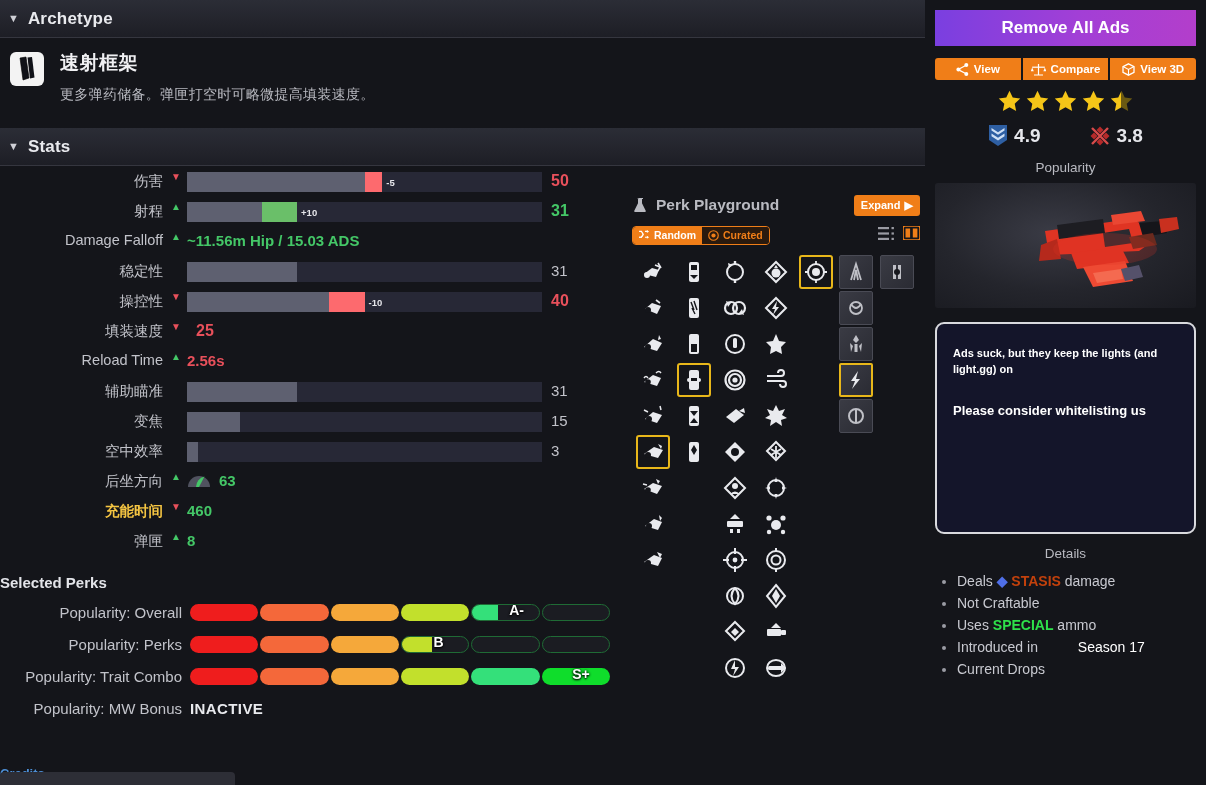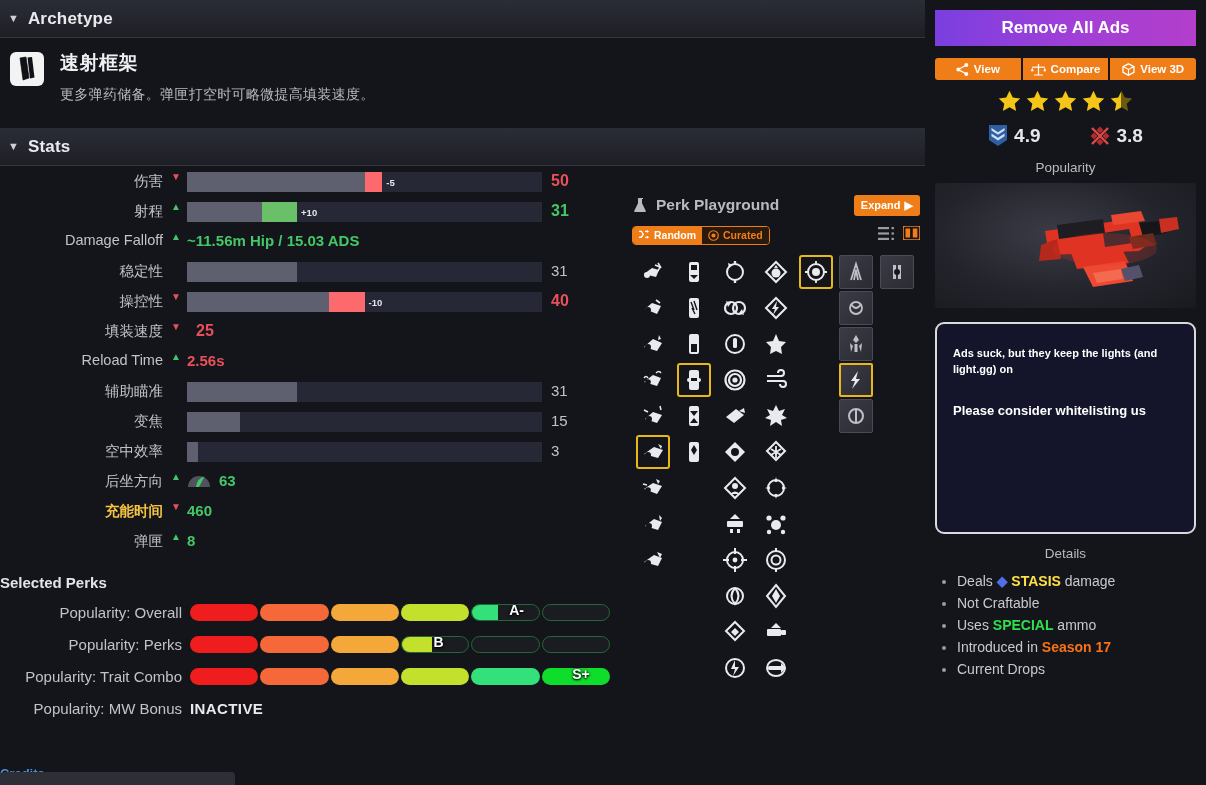"STASIS" .k-stasis { color: #fde047 -> #c2410c }
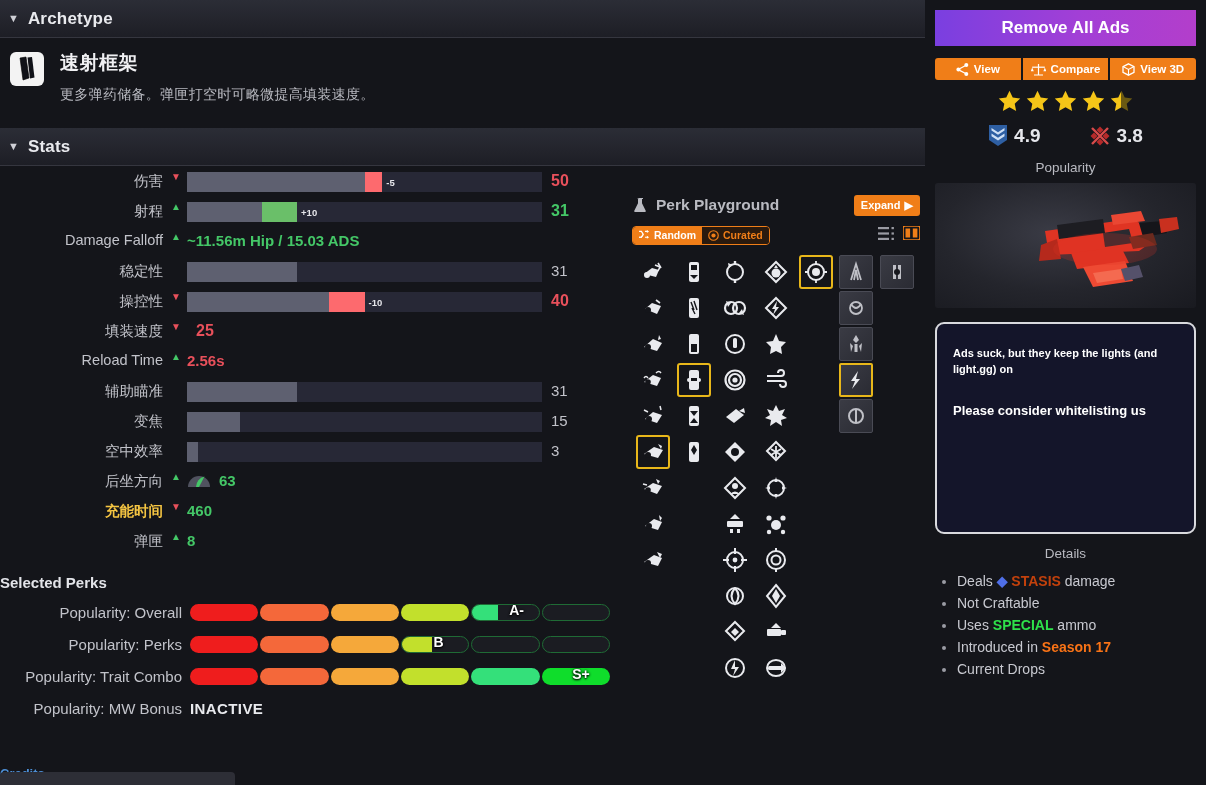"Season 17" .k-season { color: #f97316 -> #ffffff; font-weight: bold -> normal; margin-left: none -> 36px }
